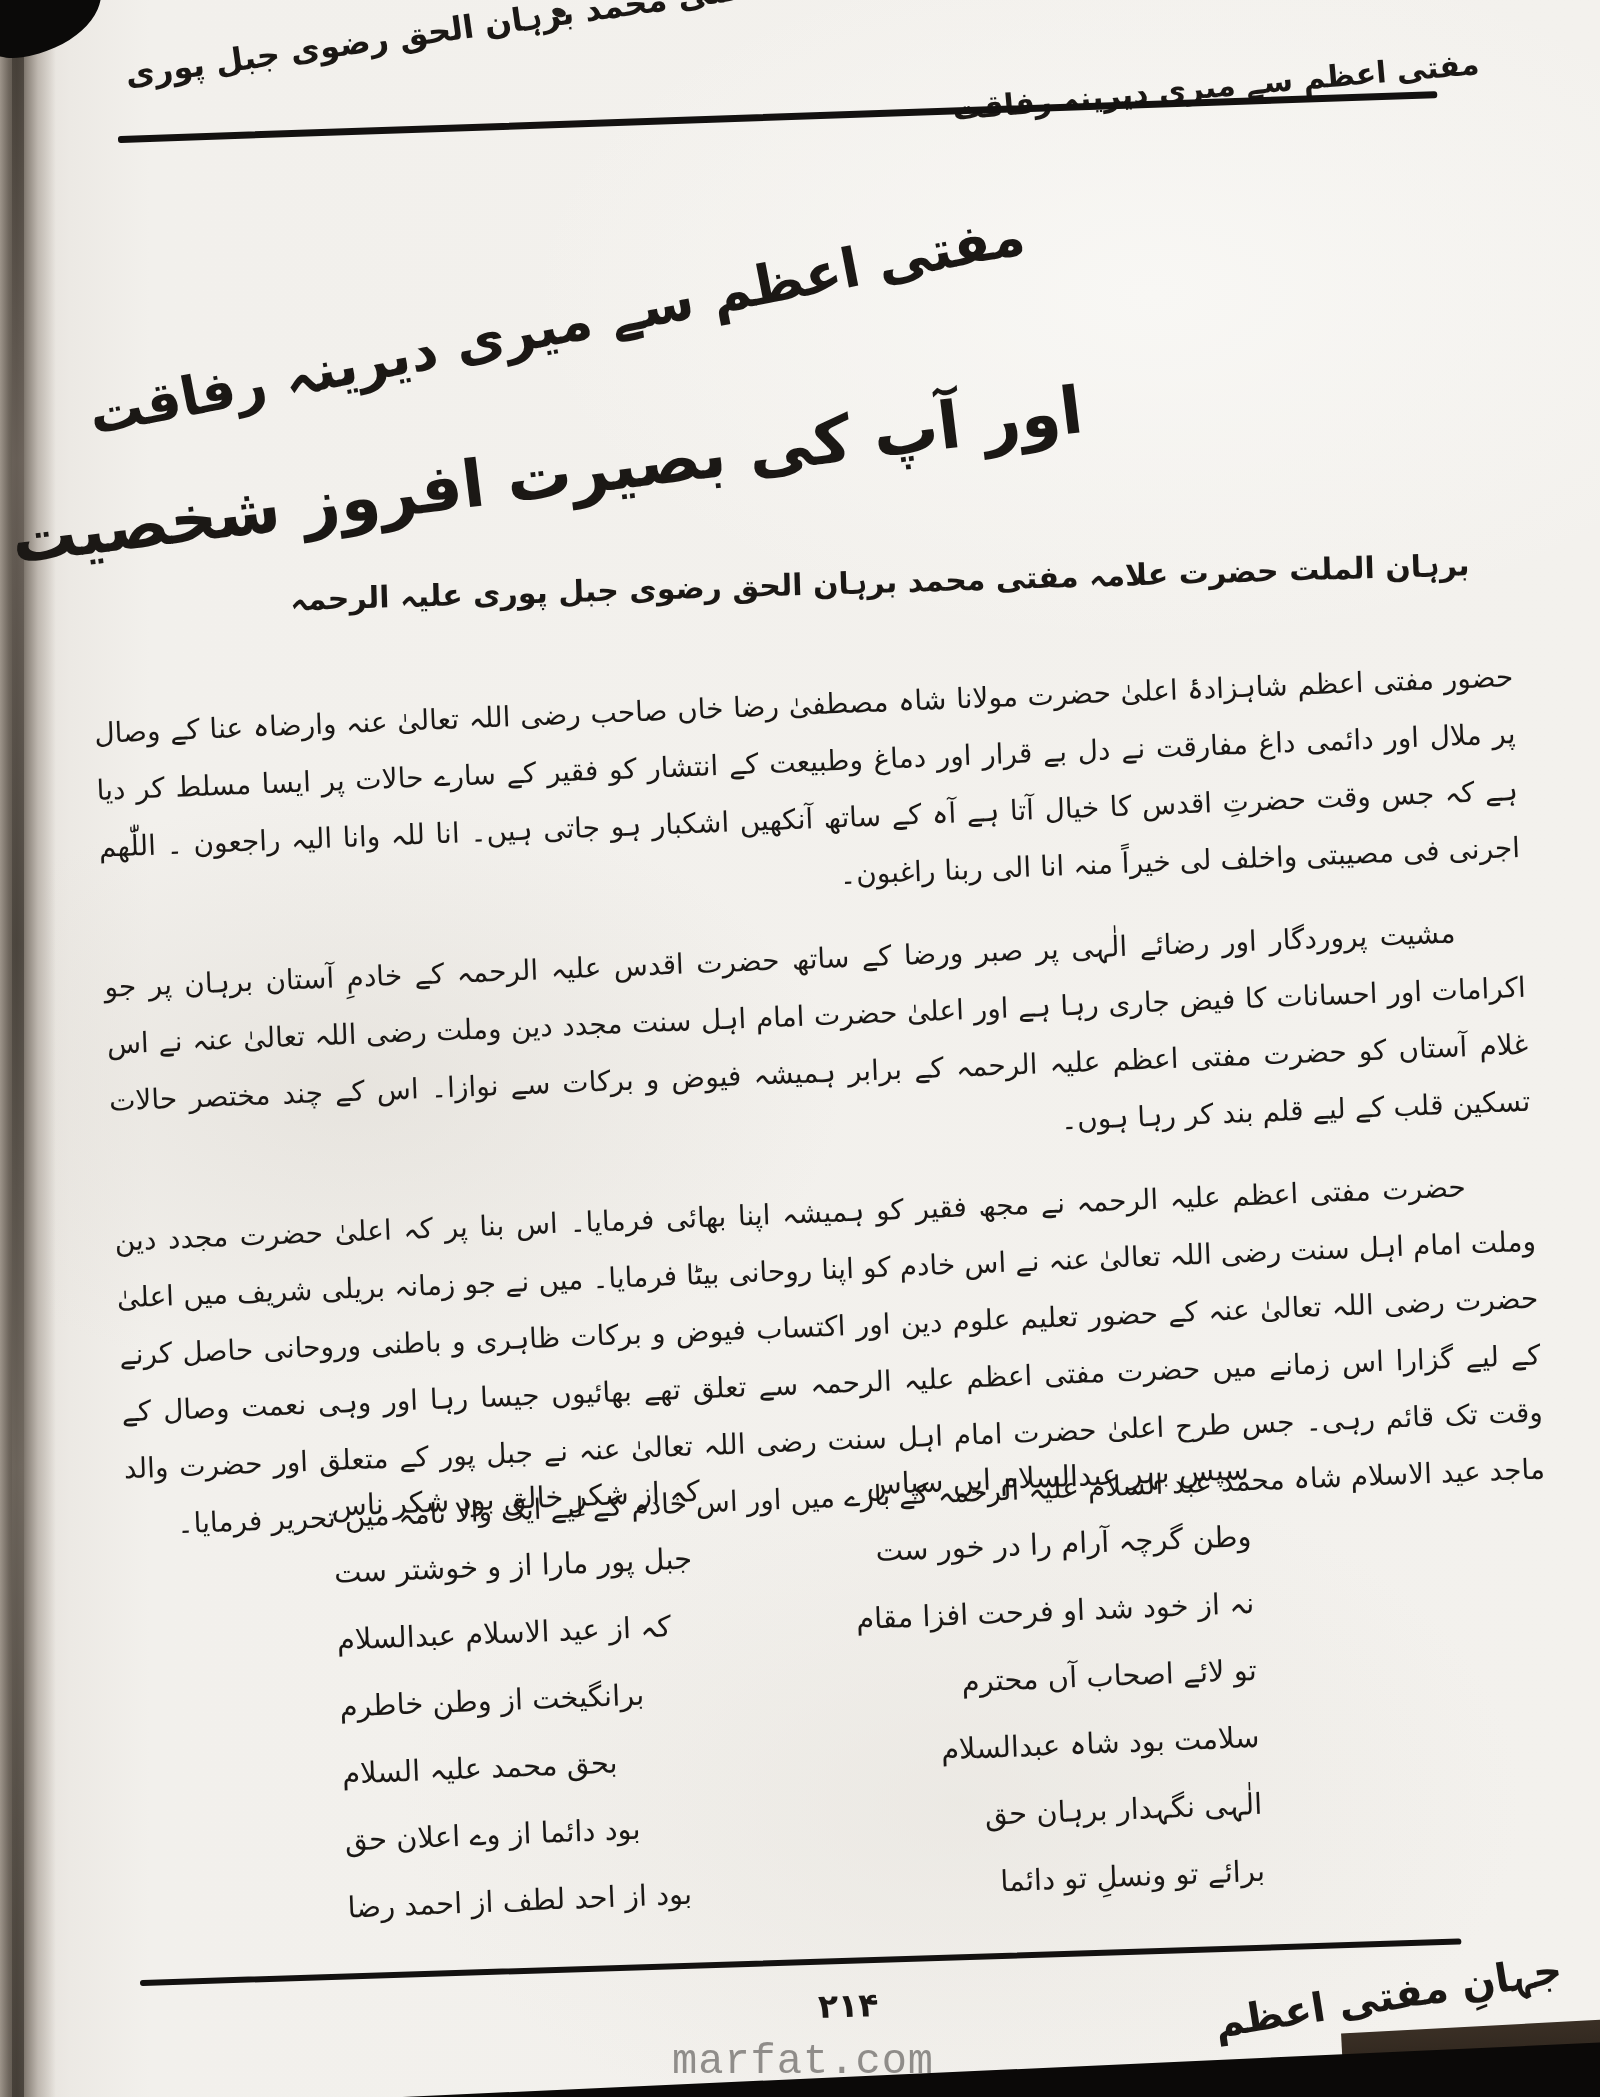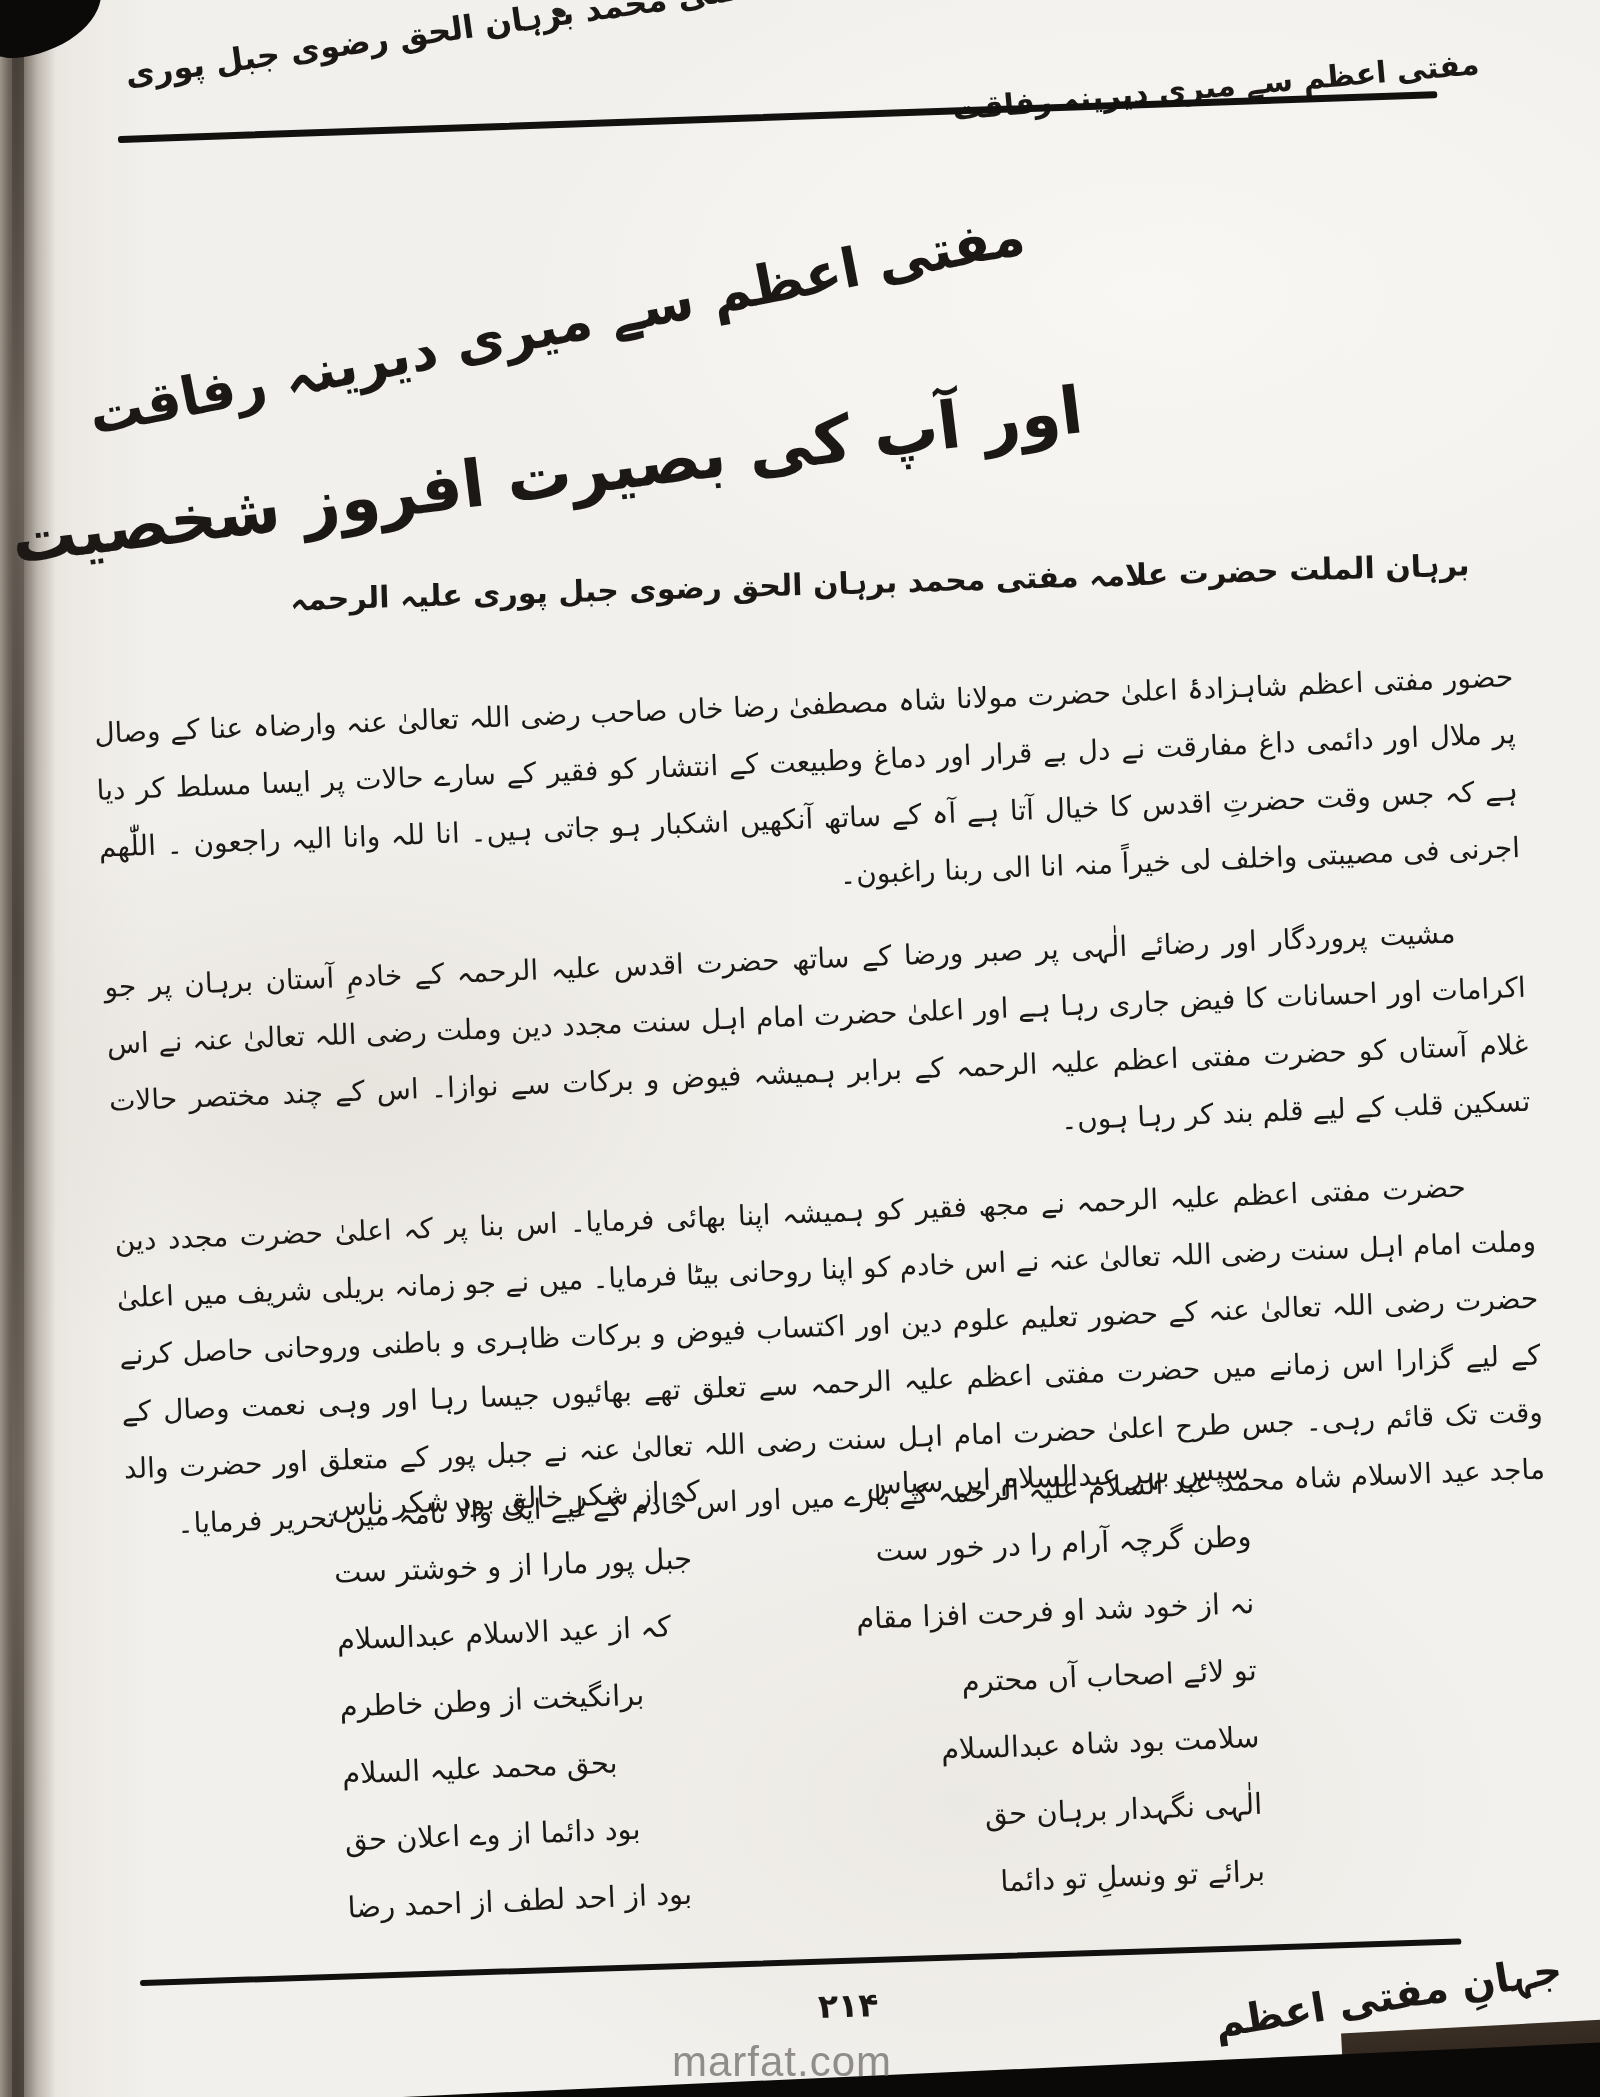"marfat.com" .watermark { font-family: Liberation Sans, sans-serif -> Liberation Mono, monospace }
